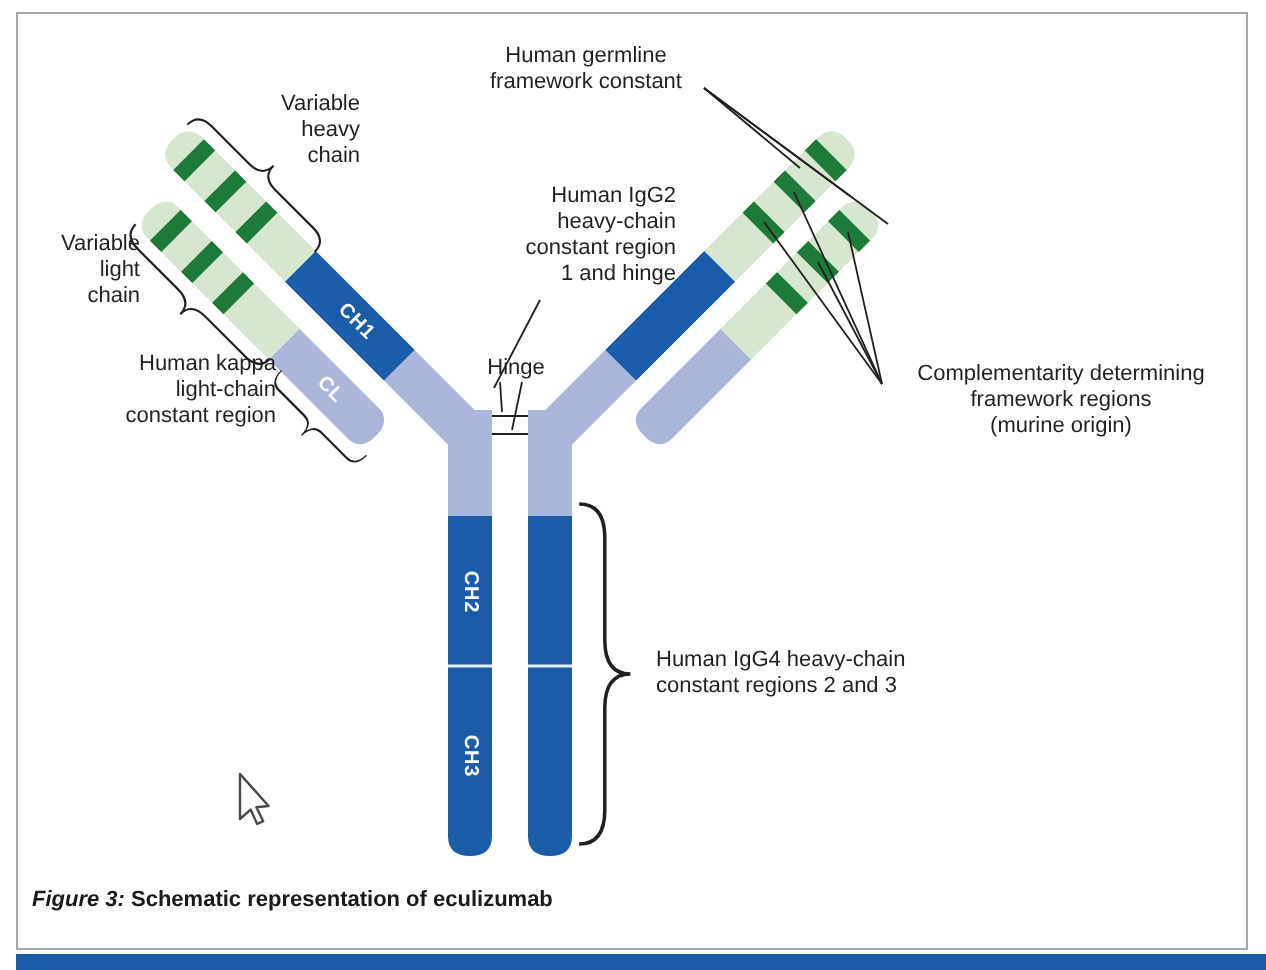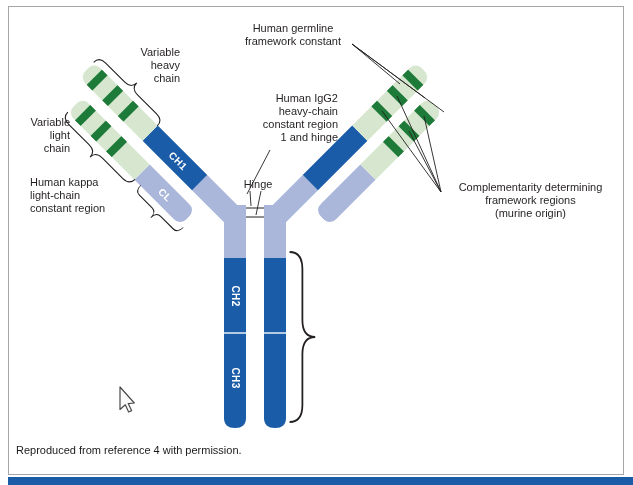"Human kappa" div.lbl { text-align: left -> right }
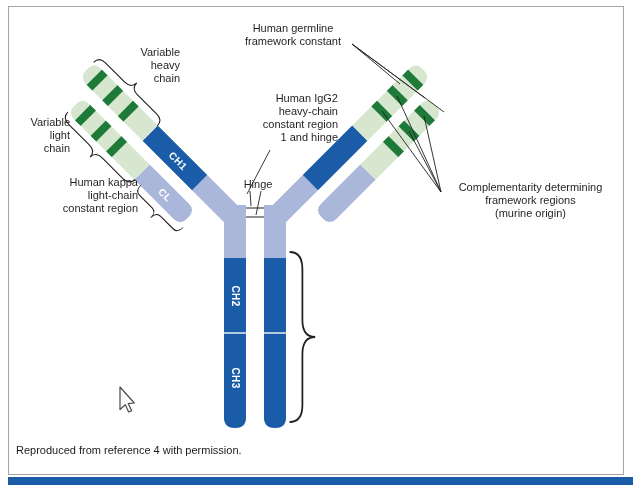"Human IgG4 heavy-chain" div.lbl { html: none -> <div>Human IgG4 heavy-chain constant regions 2 and 3</div> }
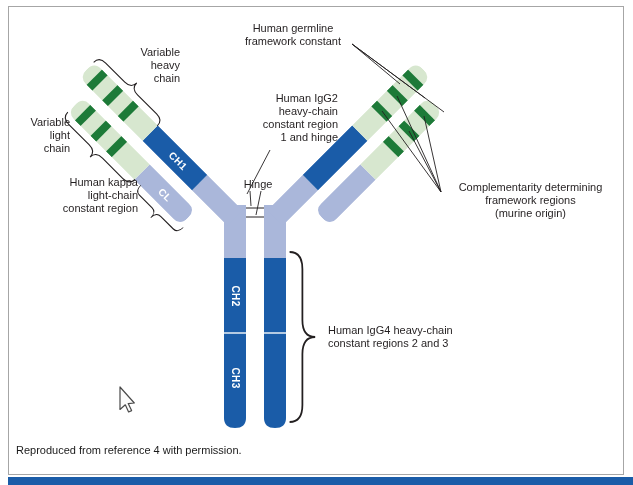"Figure 3: Schematic representation of" div { html: none -> <div><span>Figure 3:</span><span> Schematic representation of eculizumab</span></div> }
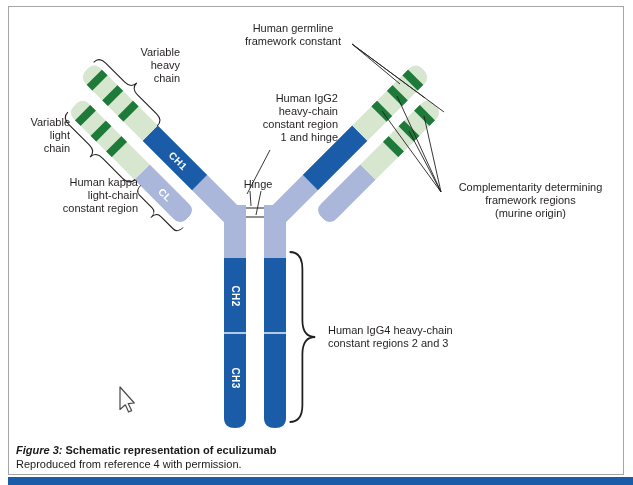"Reproduced from reference 4 with" div.credit { html: <div>Reproduced from reference 4 with permission.</div> -> none }
